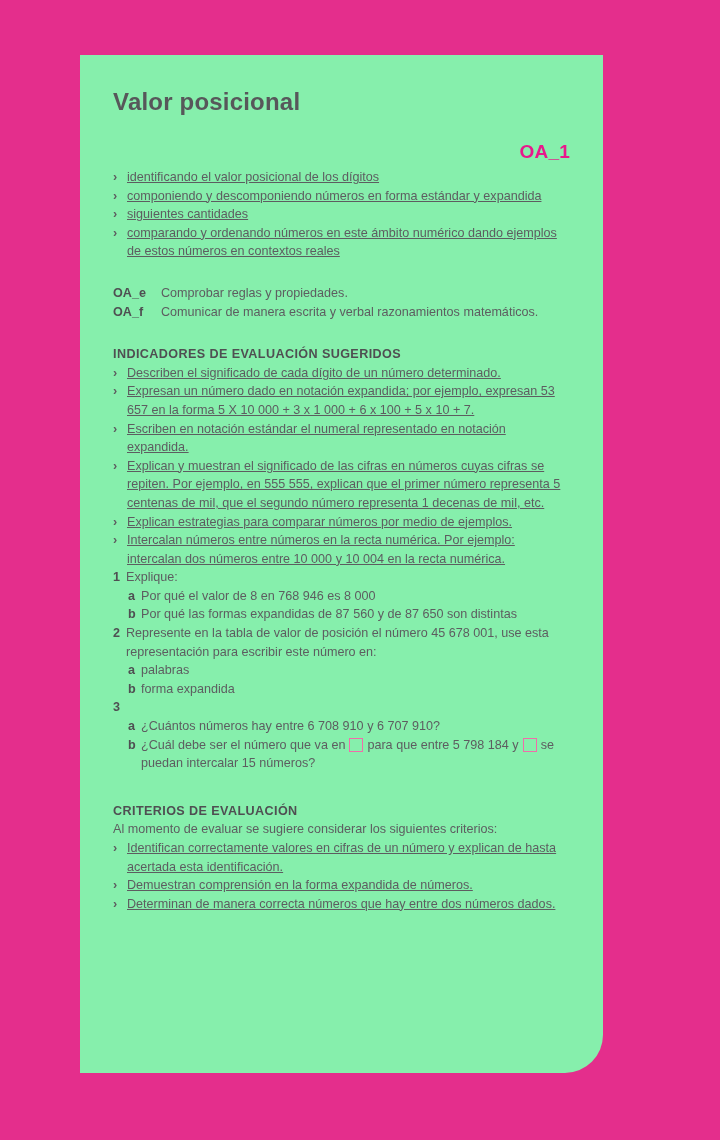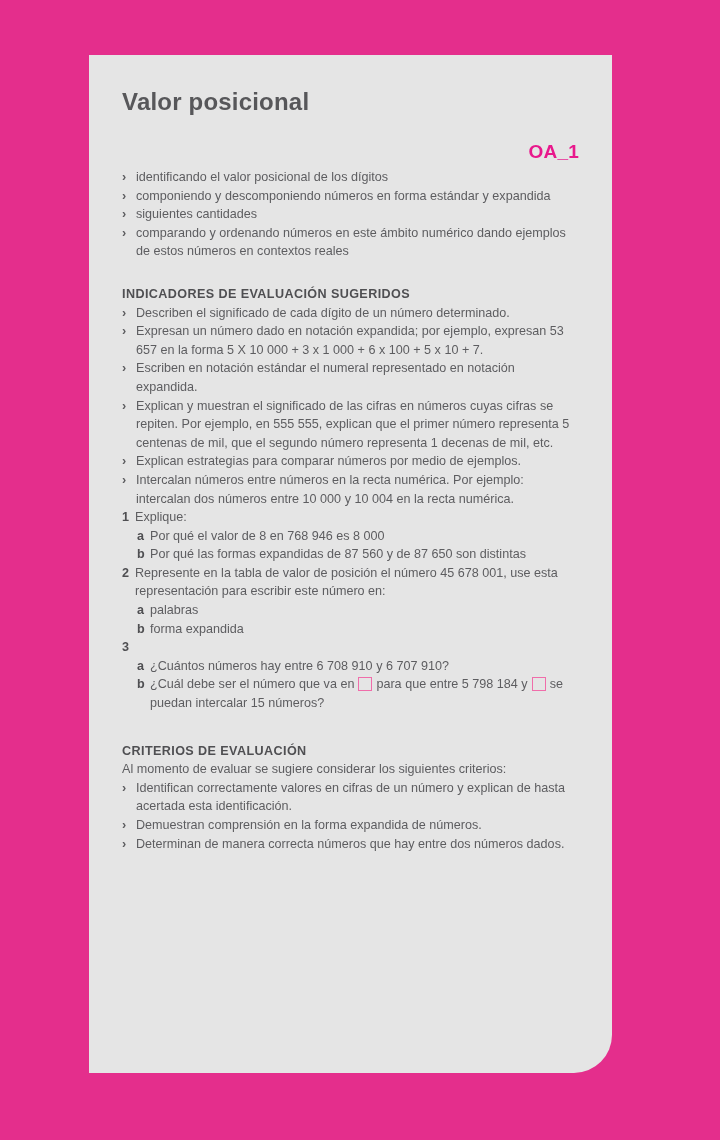"Valor posicional" .card { background: #e5e5e5 -> #86efac; margin-left: 9px -> none }
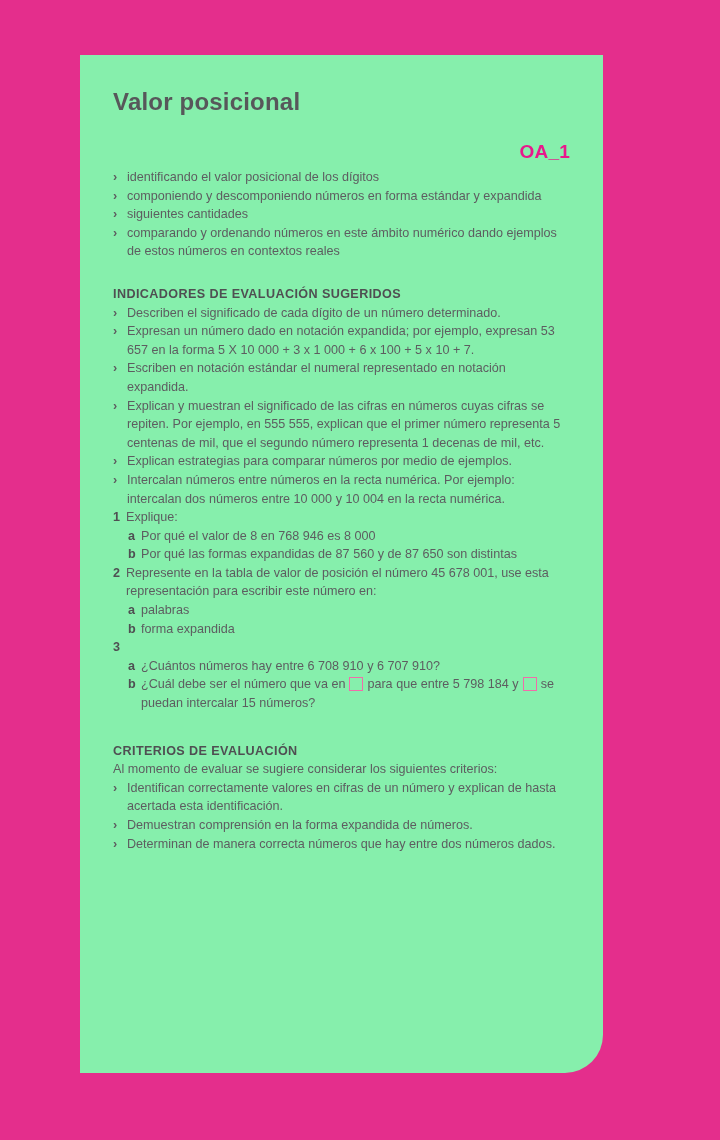"identificando el valor posicional de" .bullet-text { text-decoration: none -> underline }
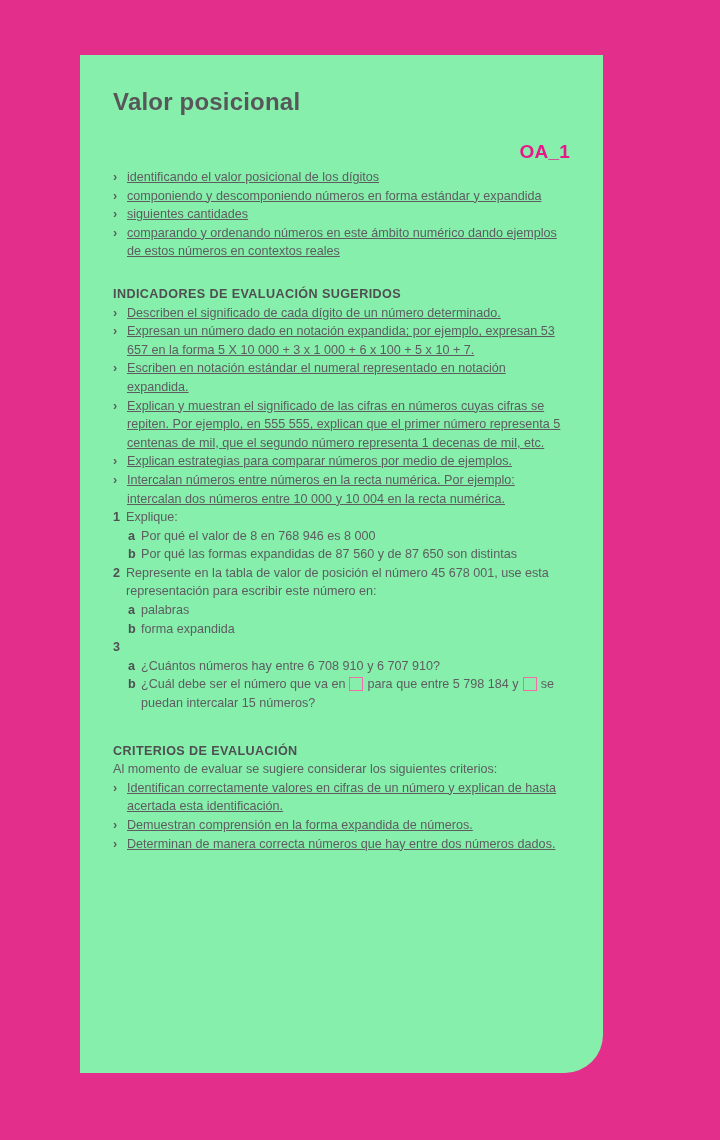"OA_e" div.oaref-block { html: none -> <div> <div> <span>OA_e</span> <span>Comprobar reglas y propiedades.</span> </div> <div> <span>OA_f</span> <span>Comunicar de manera escrita y verbal razonamientos matemáticos.</span> </div> </div> }
